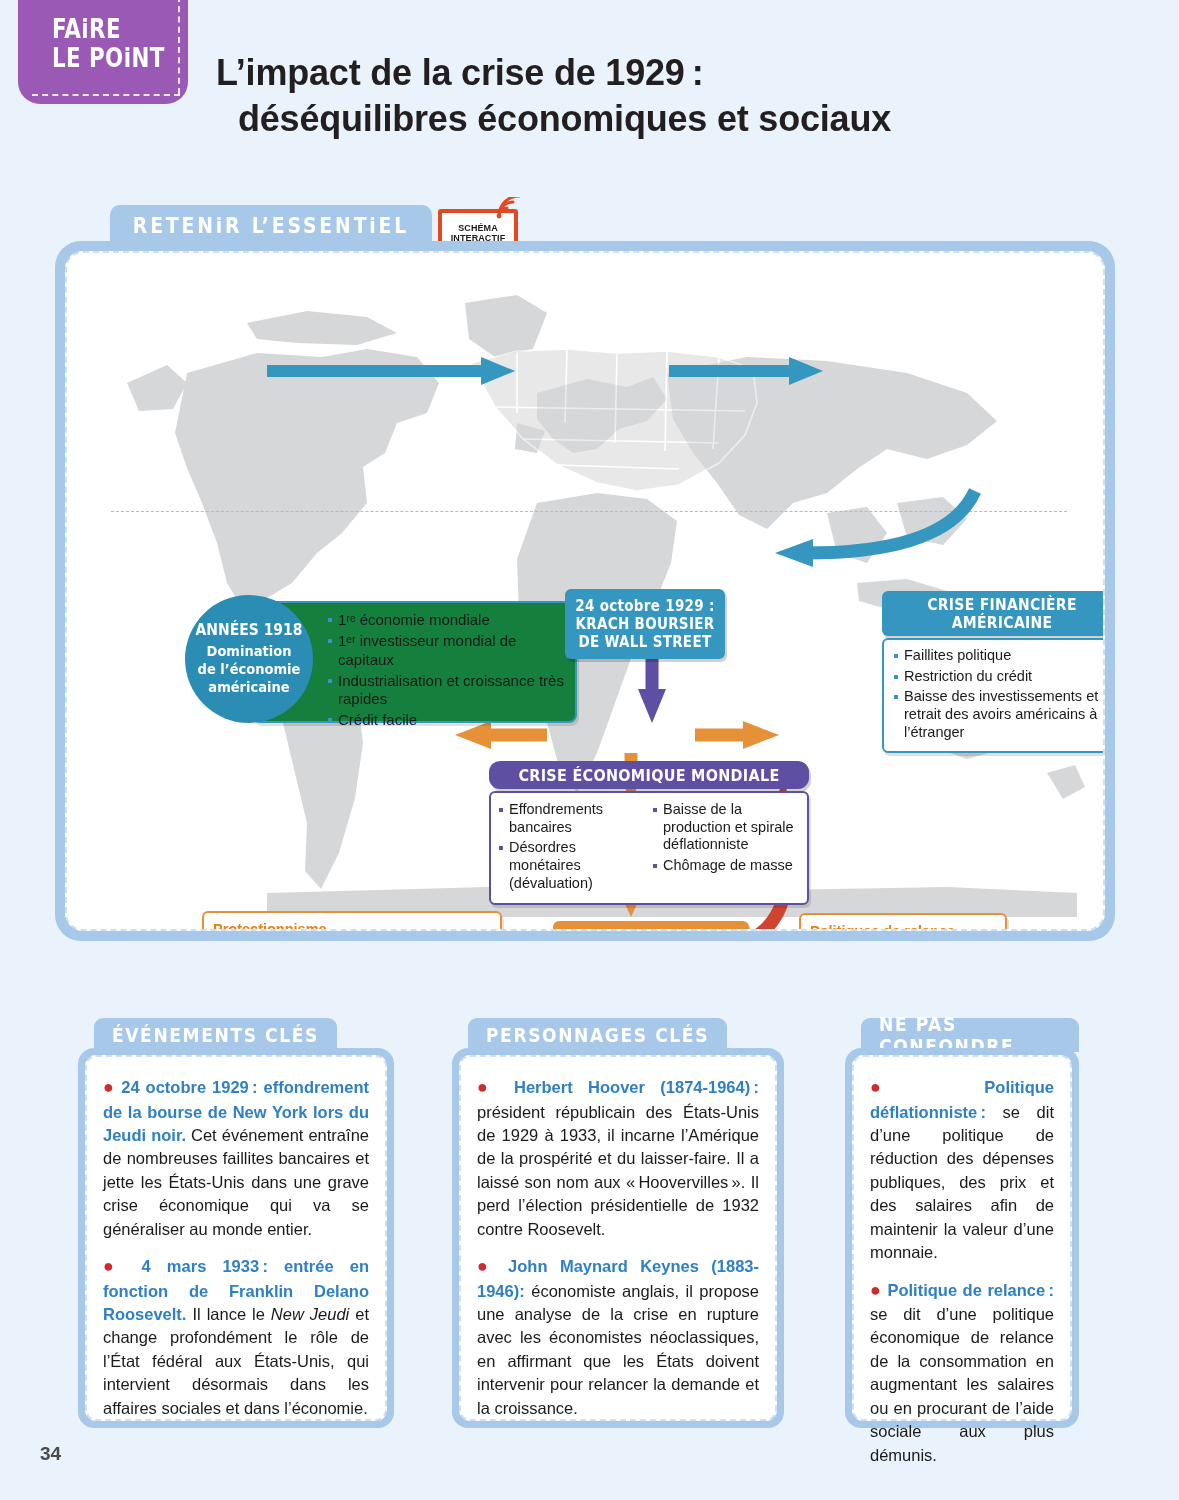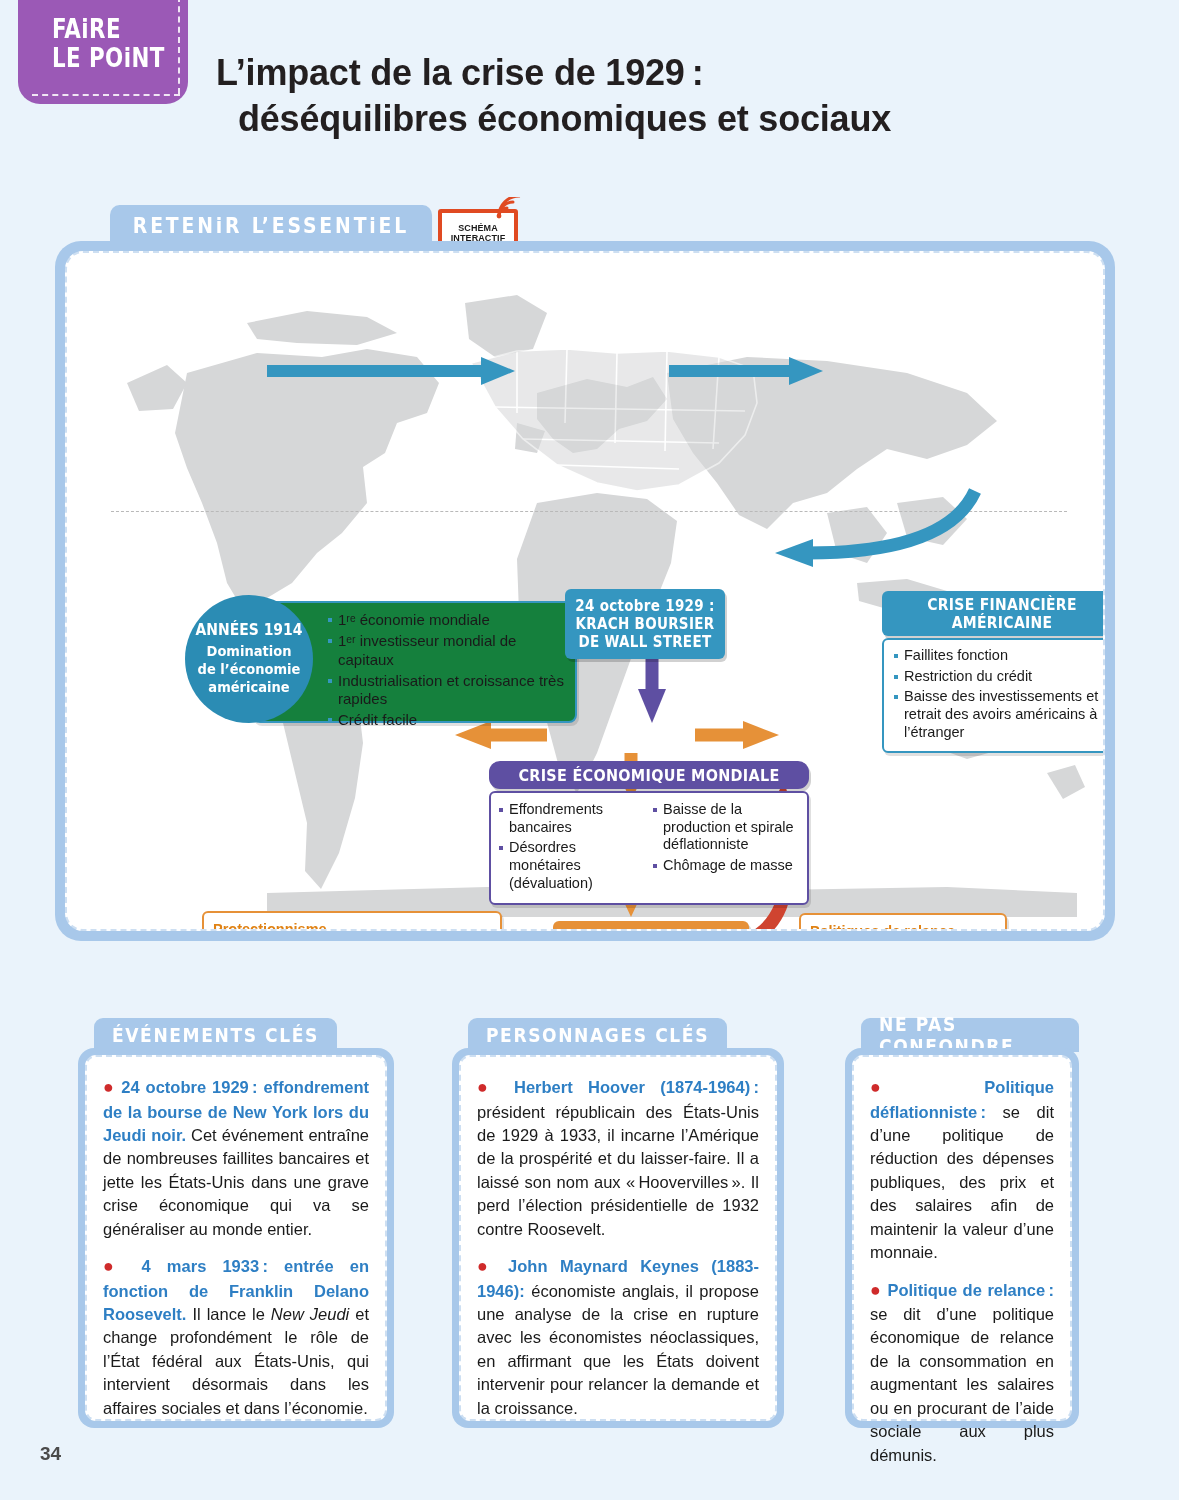"ANNÉES 1914" div.big { text: 1914 -> 1918 }
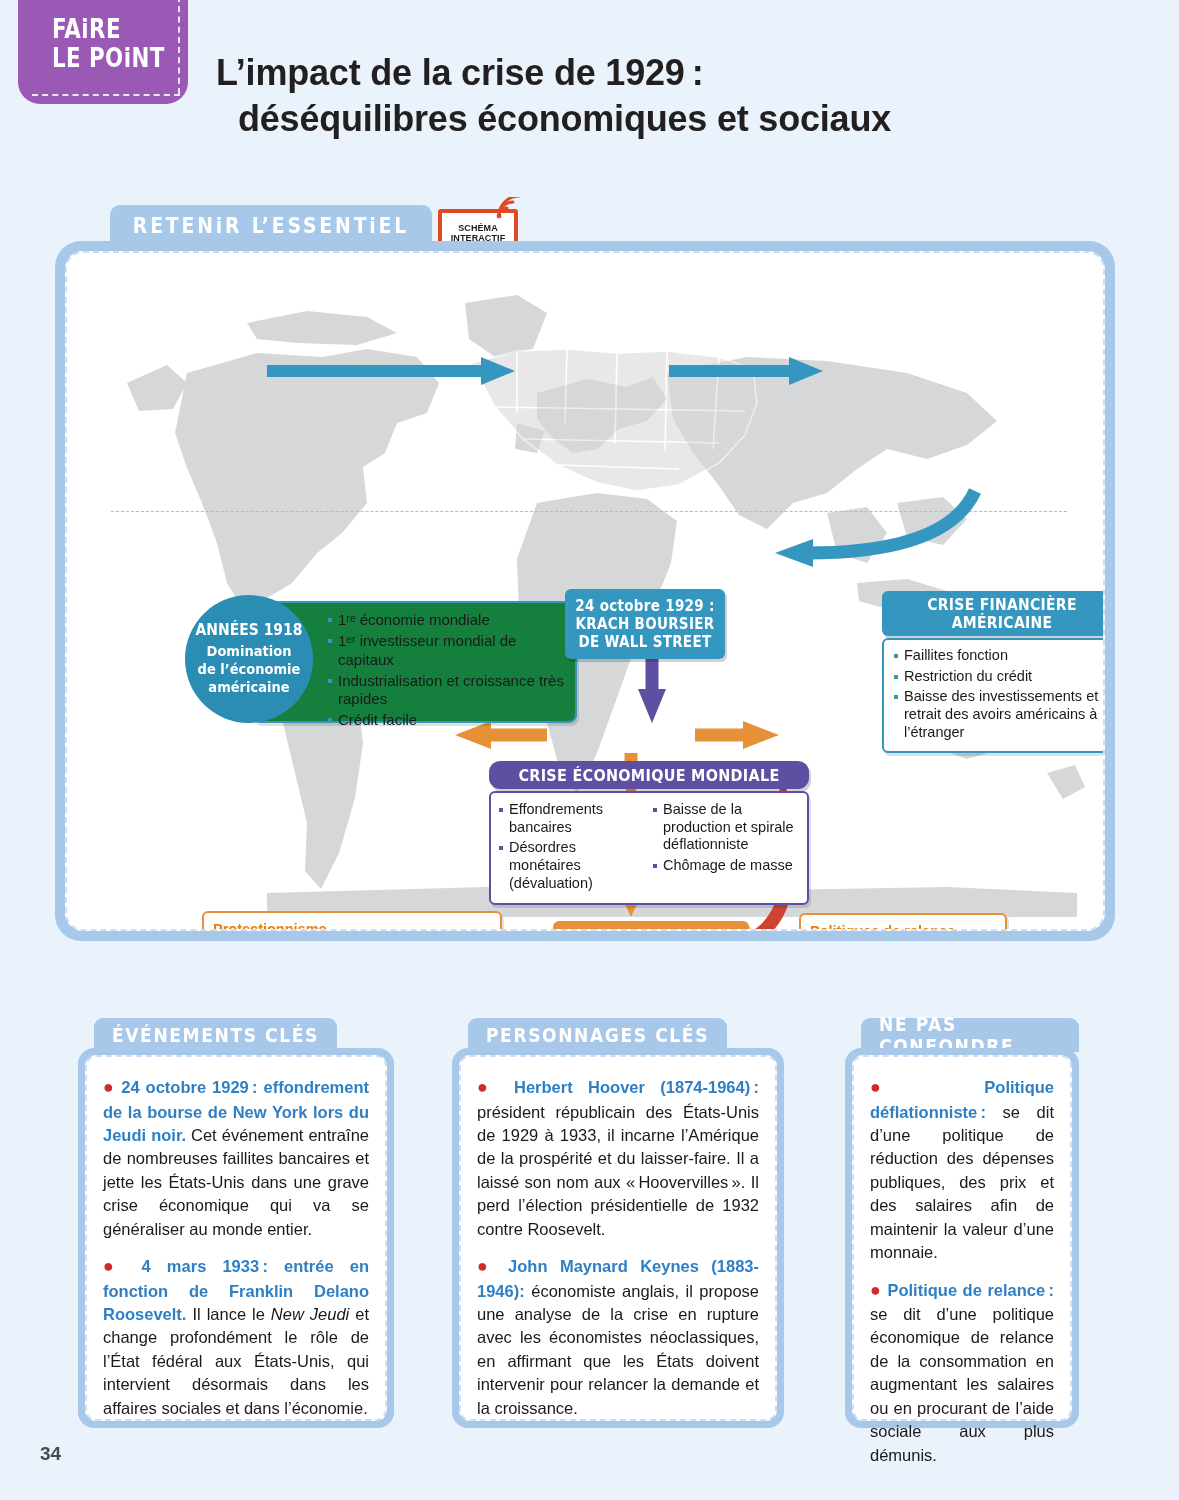"Faillites fonction" li { text: fonction -> politique }
